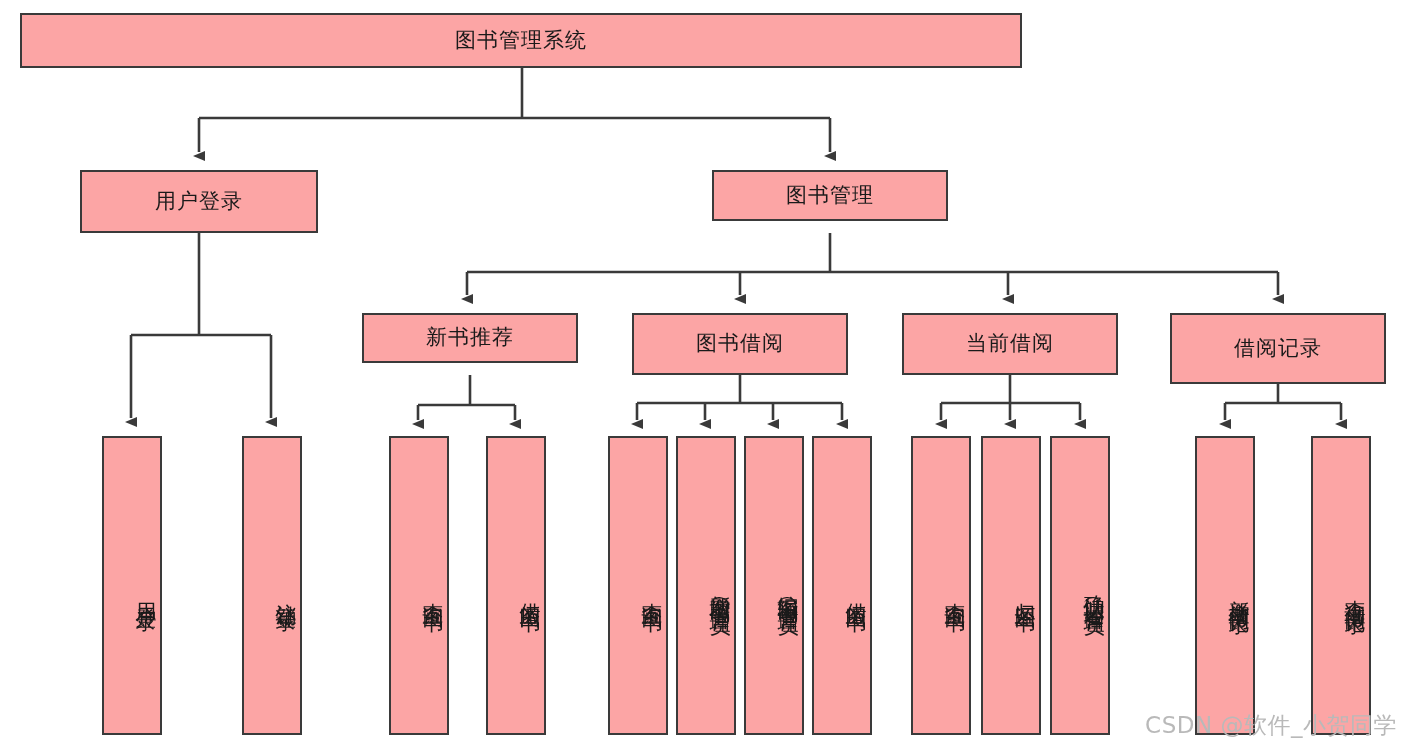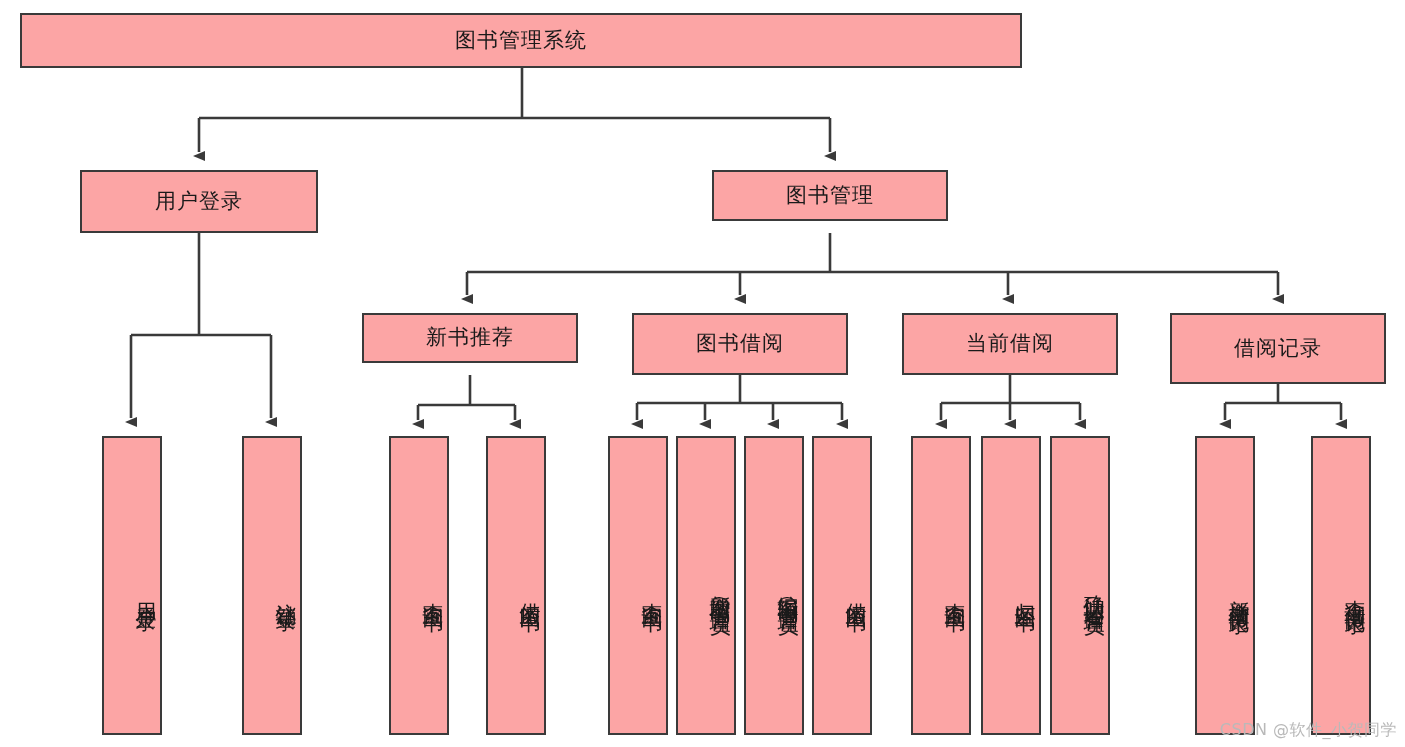"CSDN @软件_小贺同学" #watermark { font-size: 16px -> 23px }
